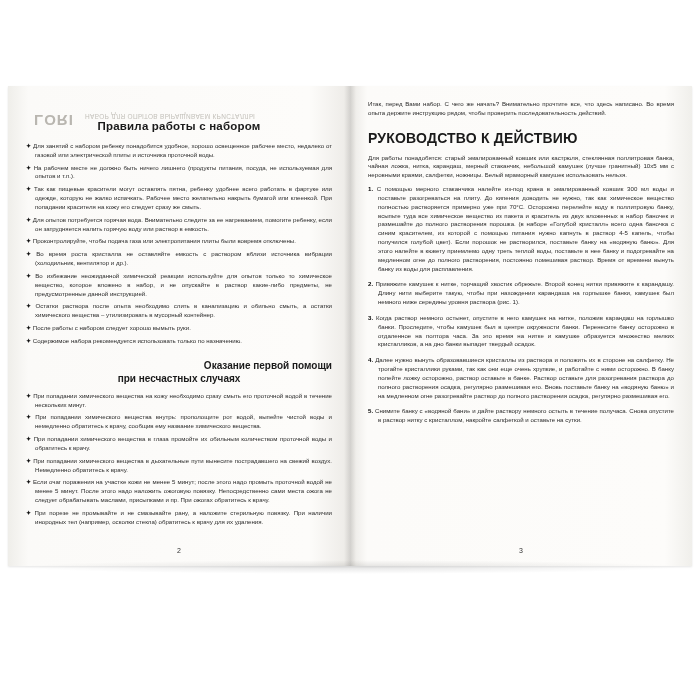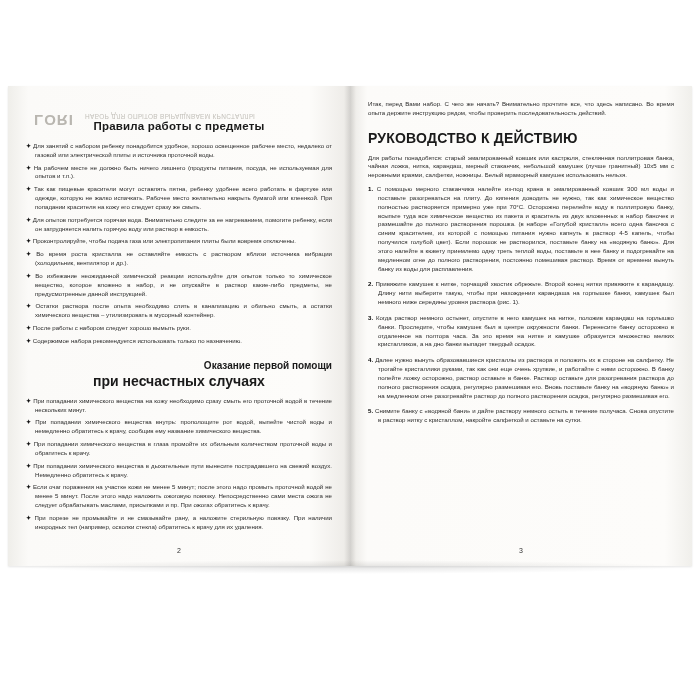"Правила работы с предметы" h1.title { text: предметы -> набором }
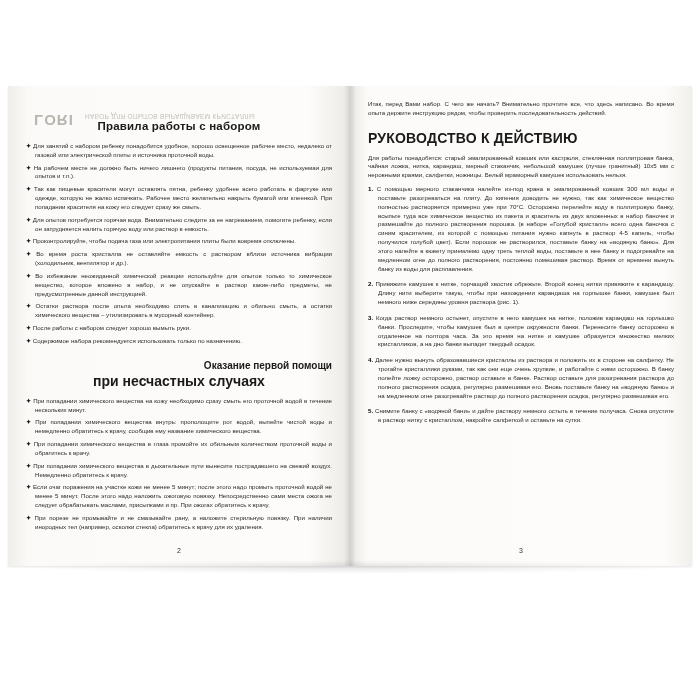"при несчастных случаях" h2.subtitle2 { font-size: 14px -> 10px }
